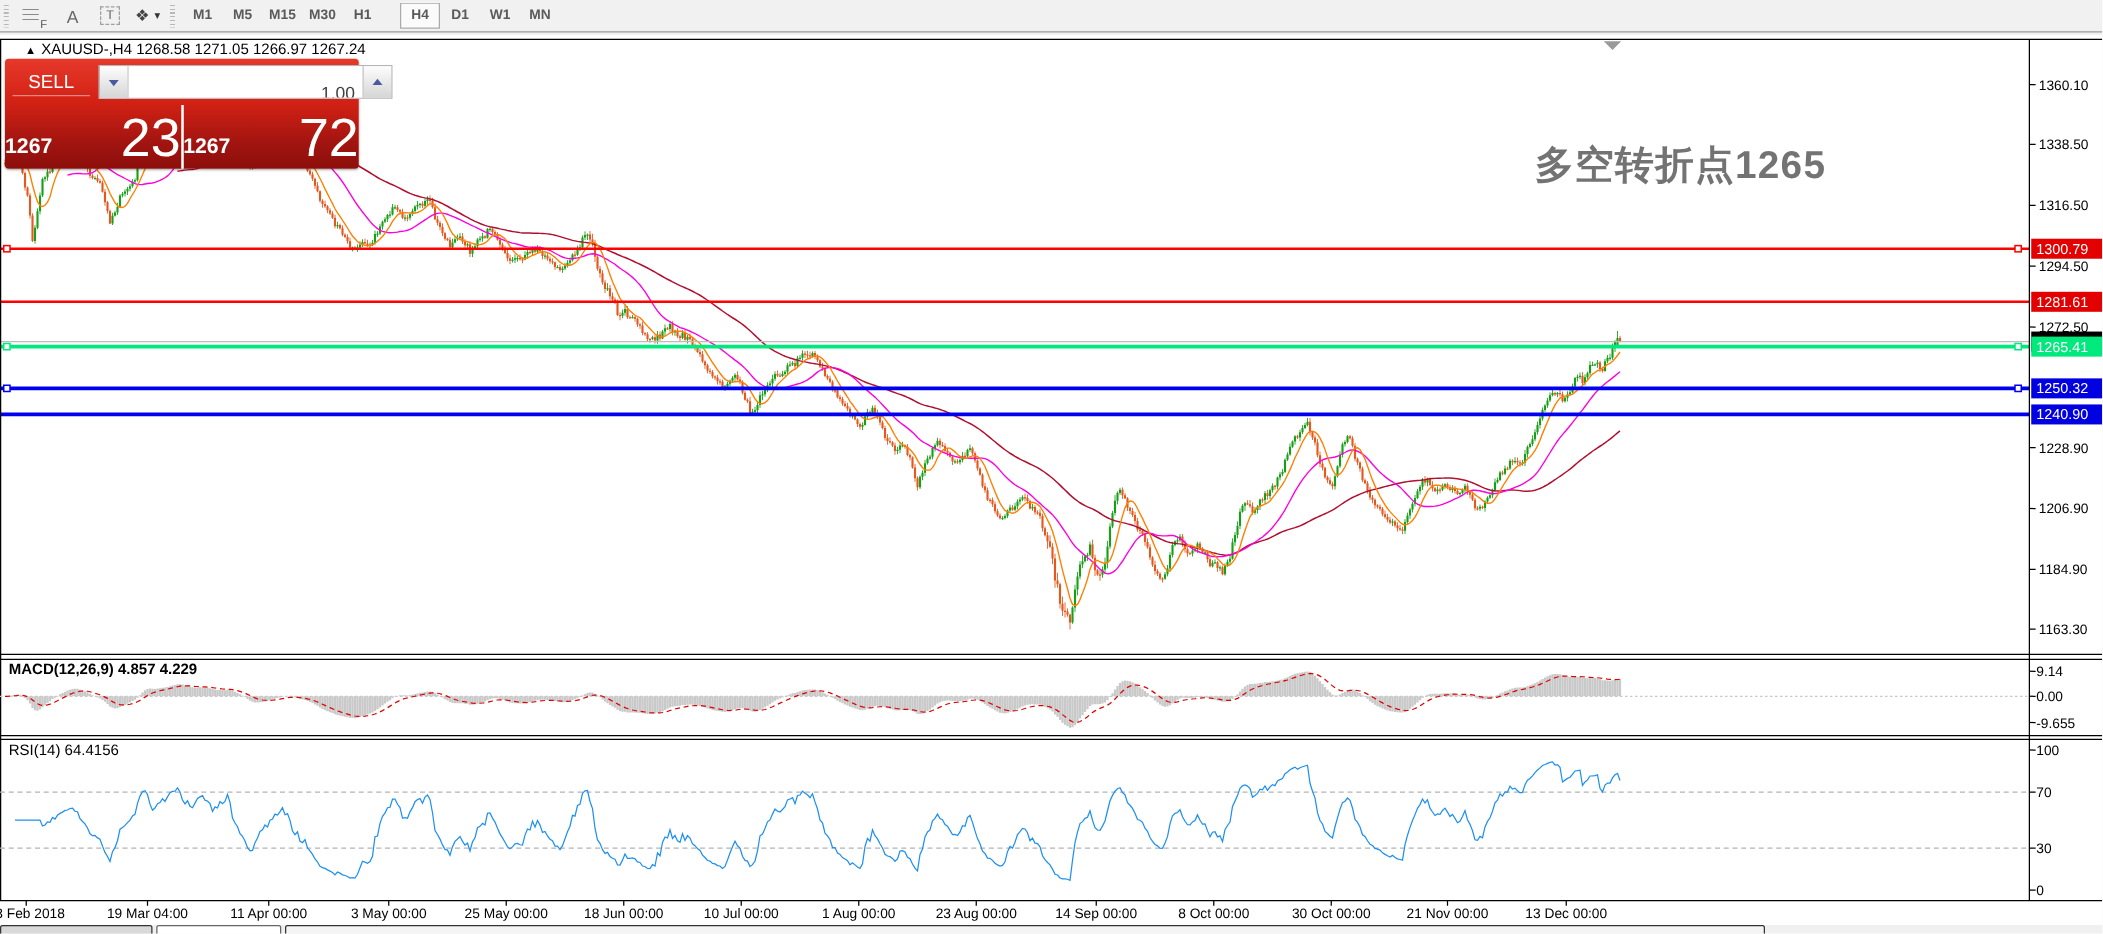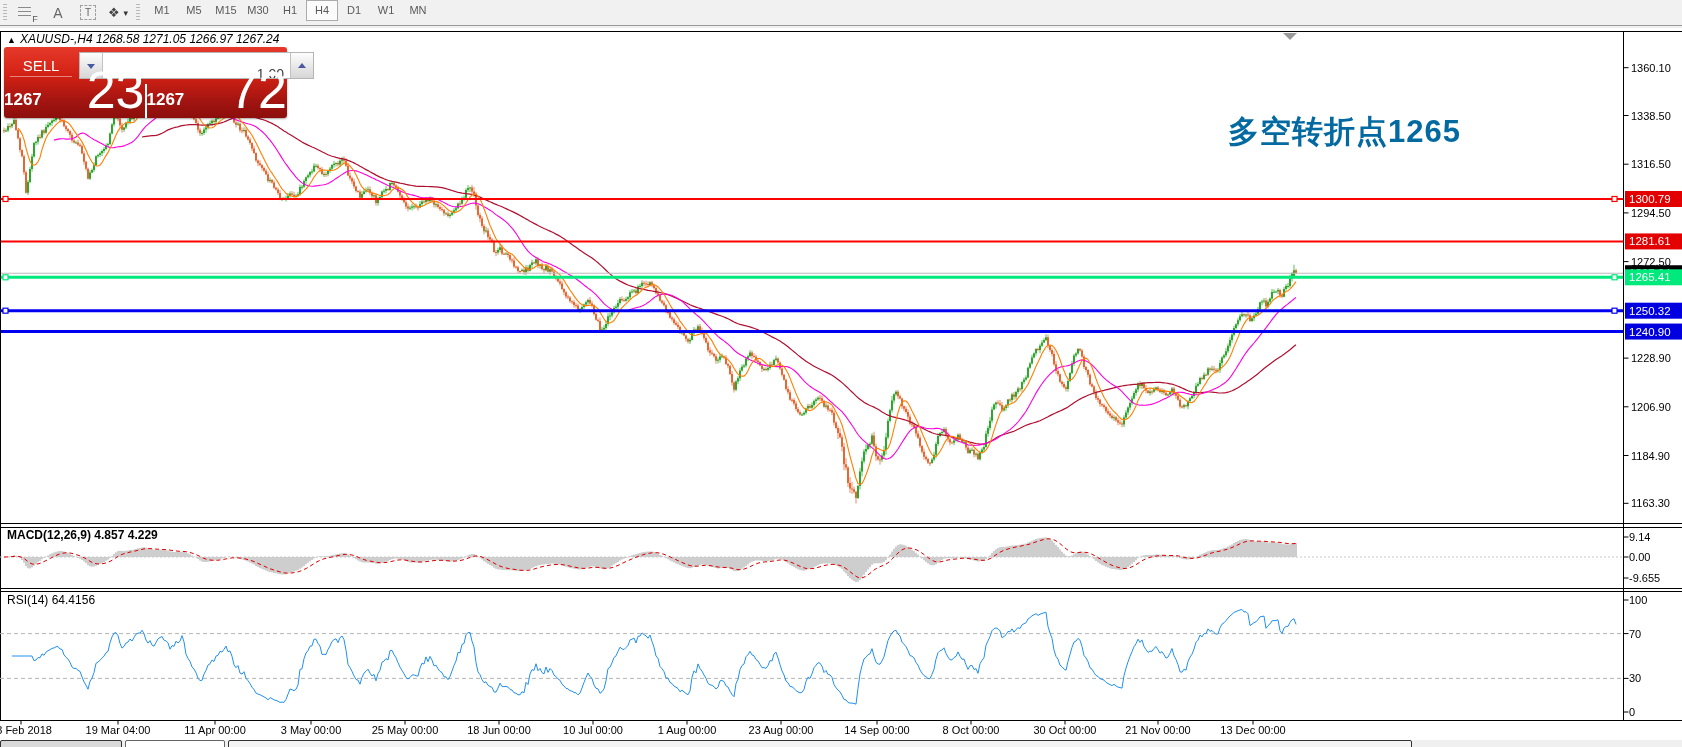"M1" .tf-group { align-items: none -> center; font-weight: none -> bold }
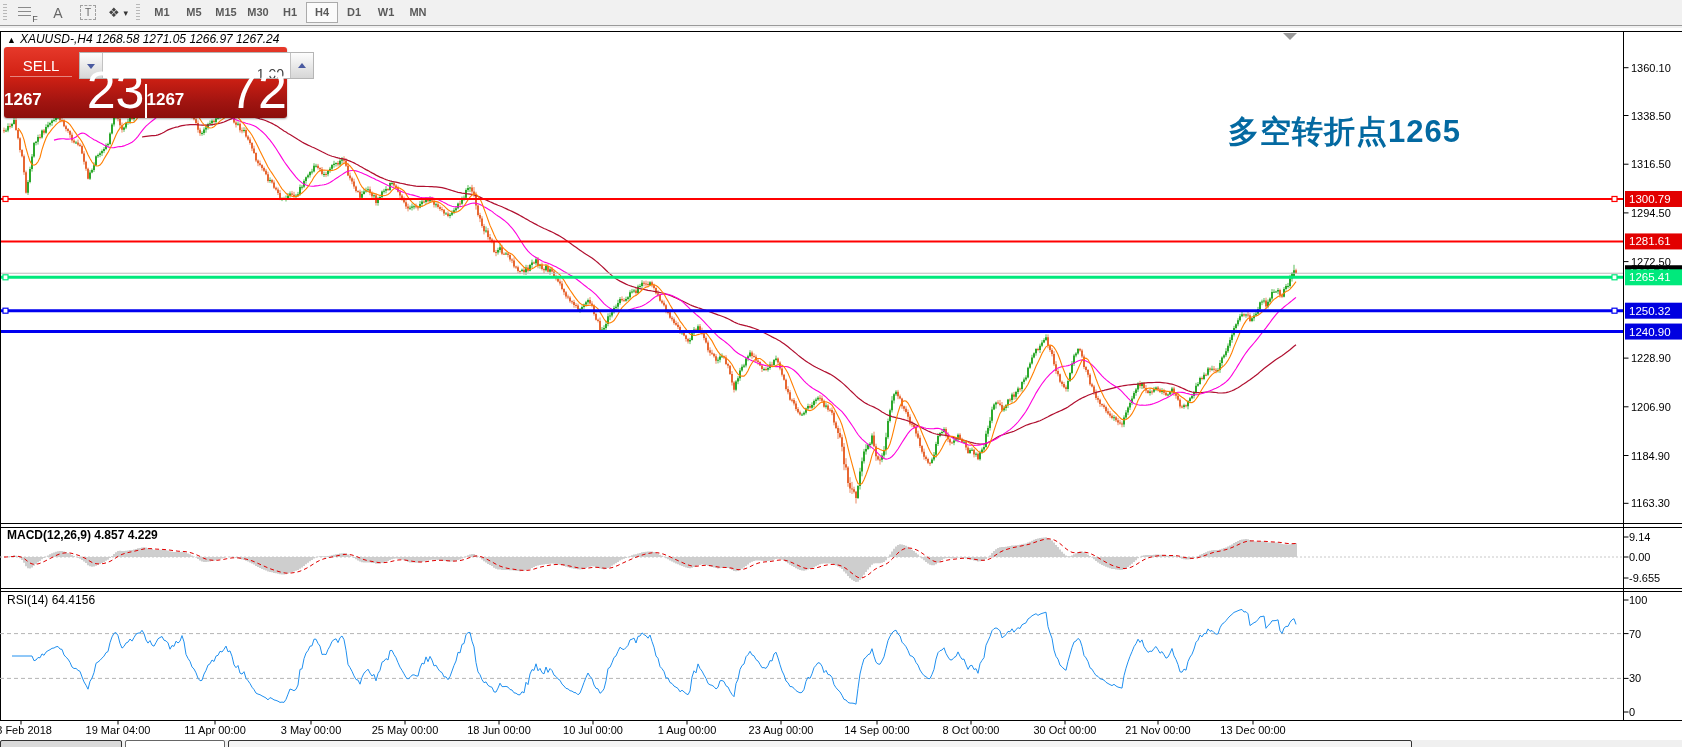"H4" .tf-btn.active { margin-left: none -> 14px }
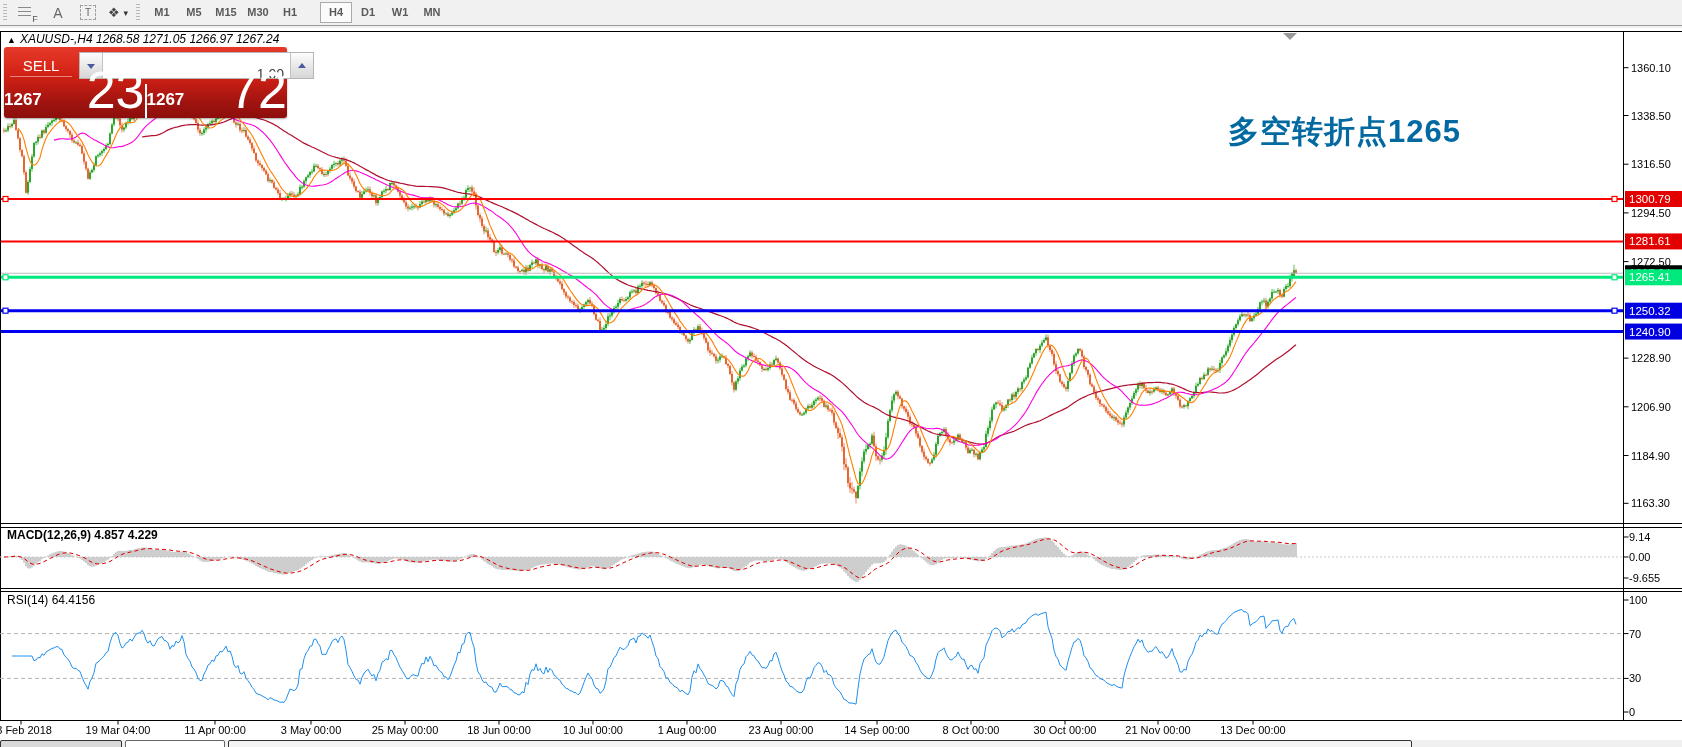"▲ XAUUSD-,H4 1268.58 1271.05 1266.97" .chart-header { font-style: italic -> none; left: 7px -> 20px }
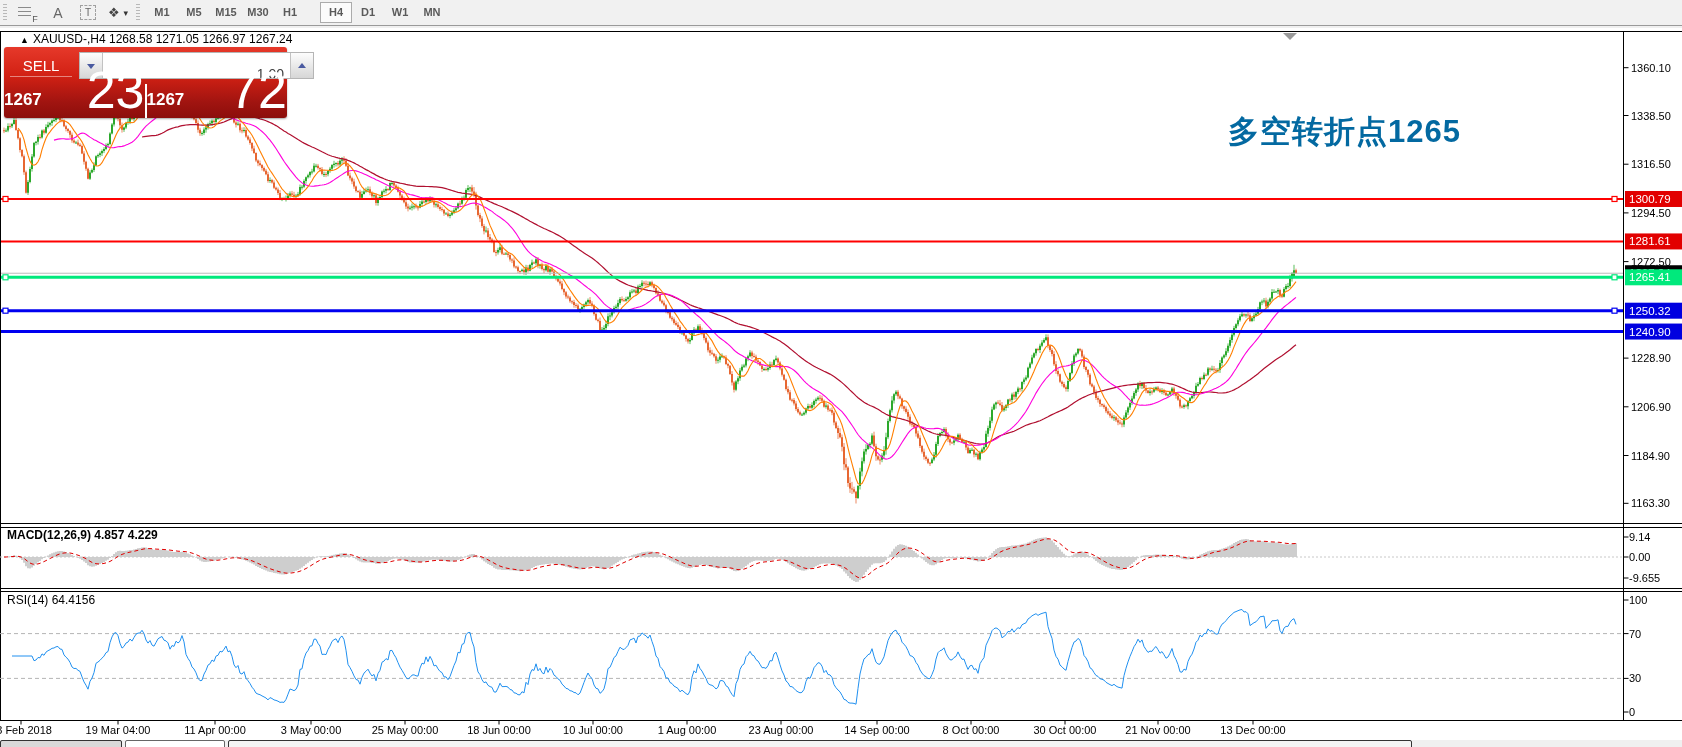"SELL" .trade-panel { height: 71px -> 88px }
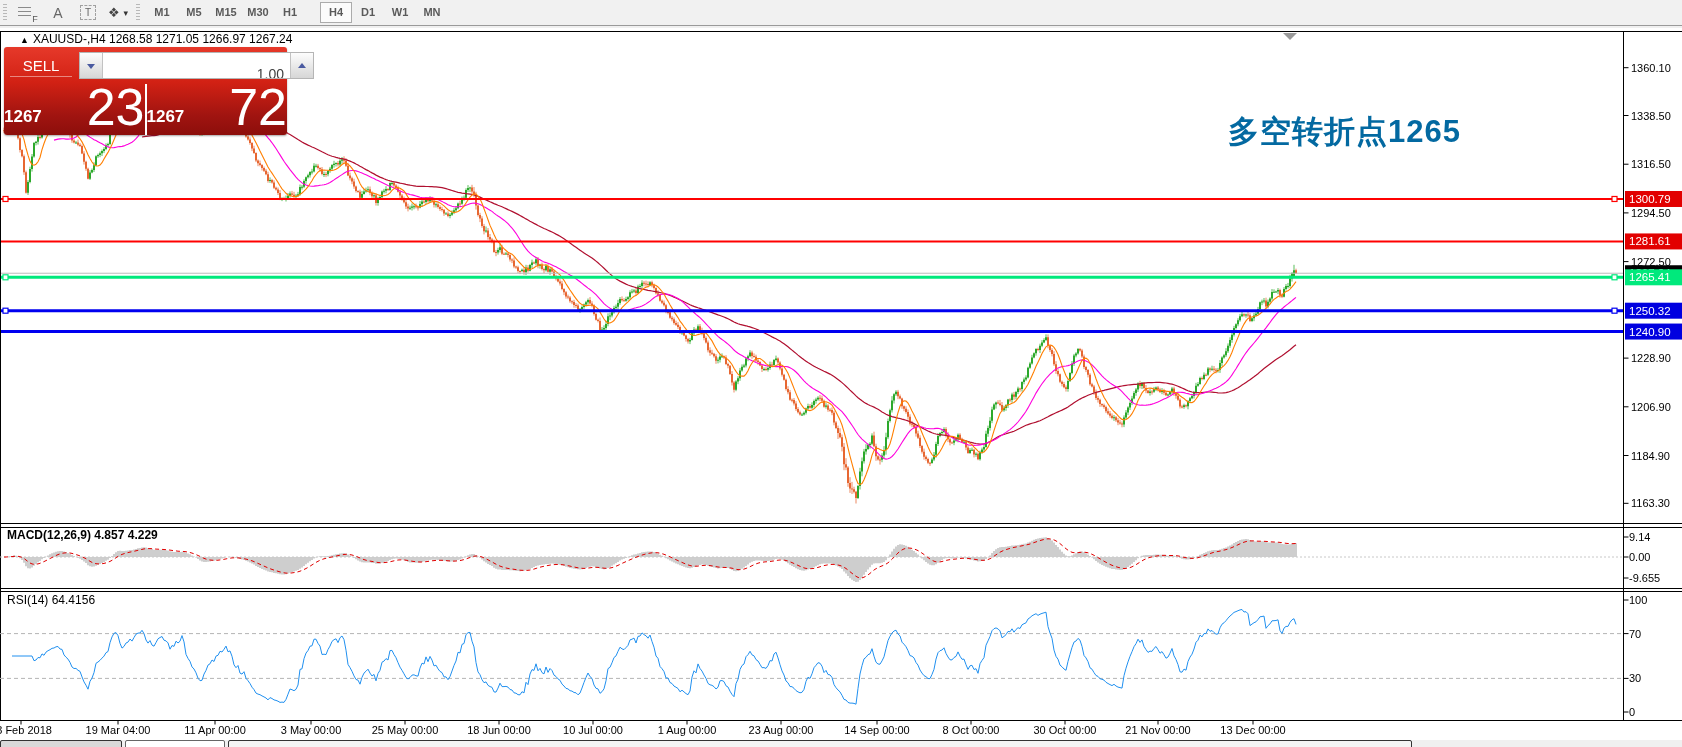"23" .tp-big { font-size: 52px -> 43px }
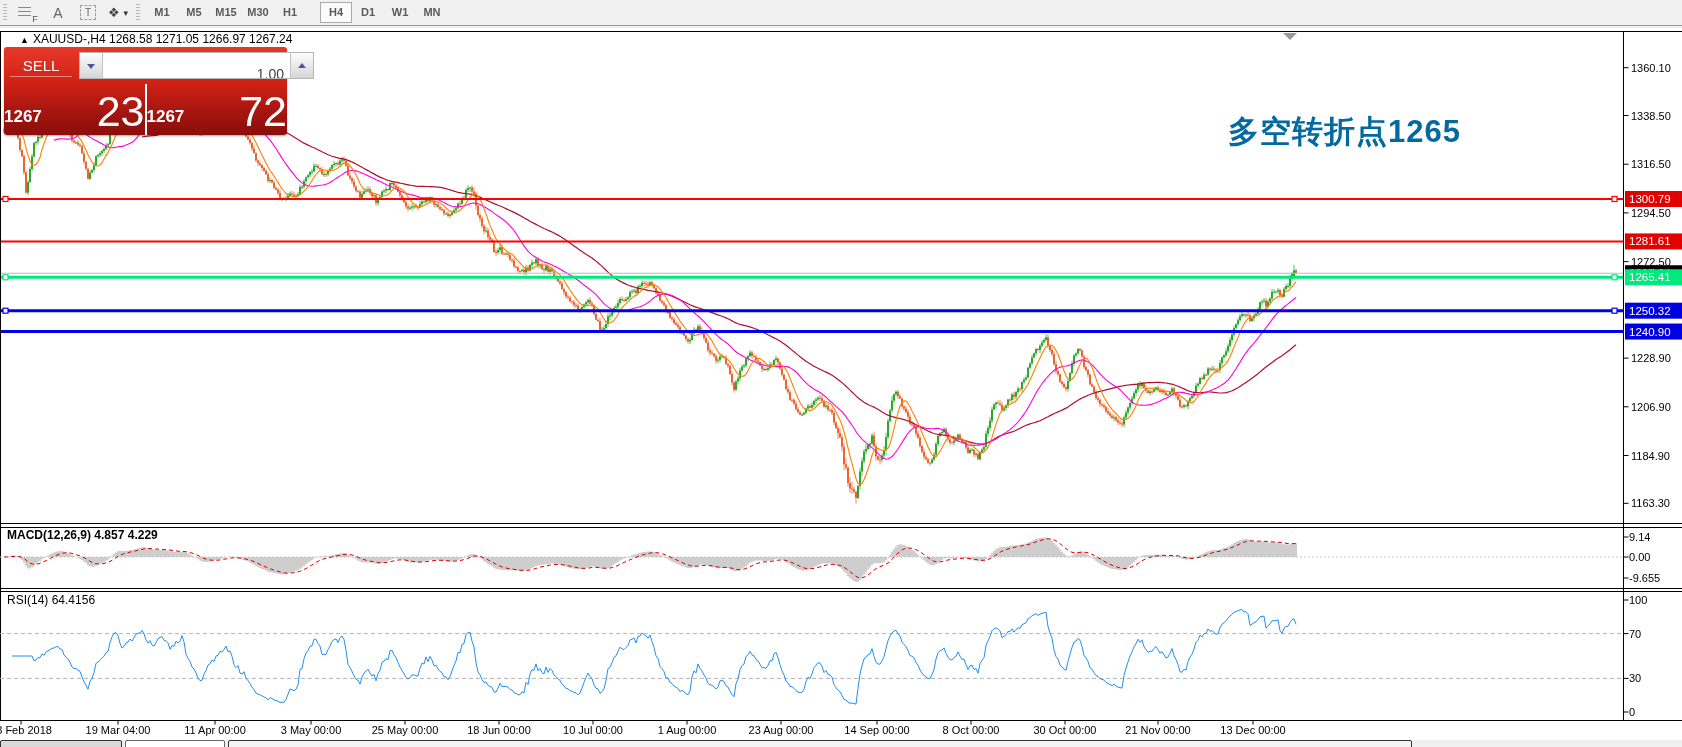"多空转折点1265" div.annotation { color: #0369a1 -> #737373 }
